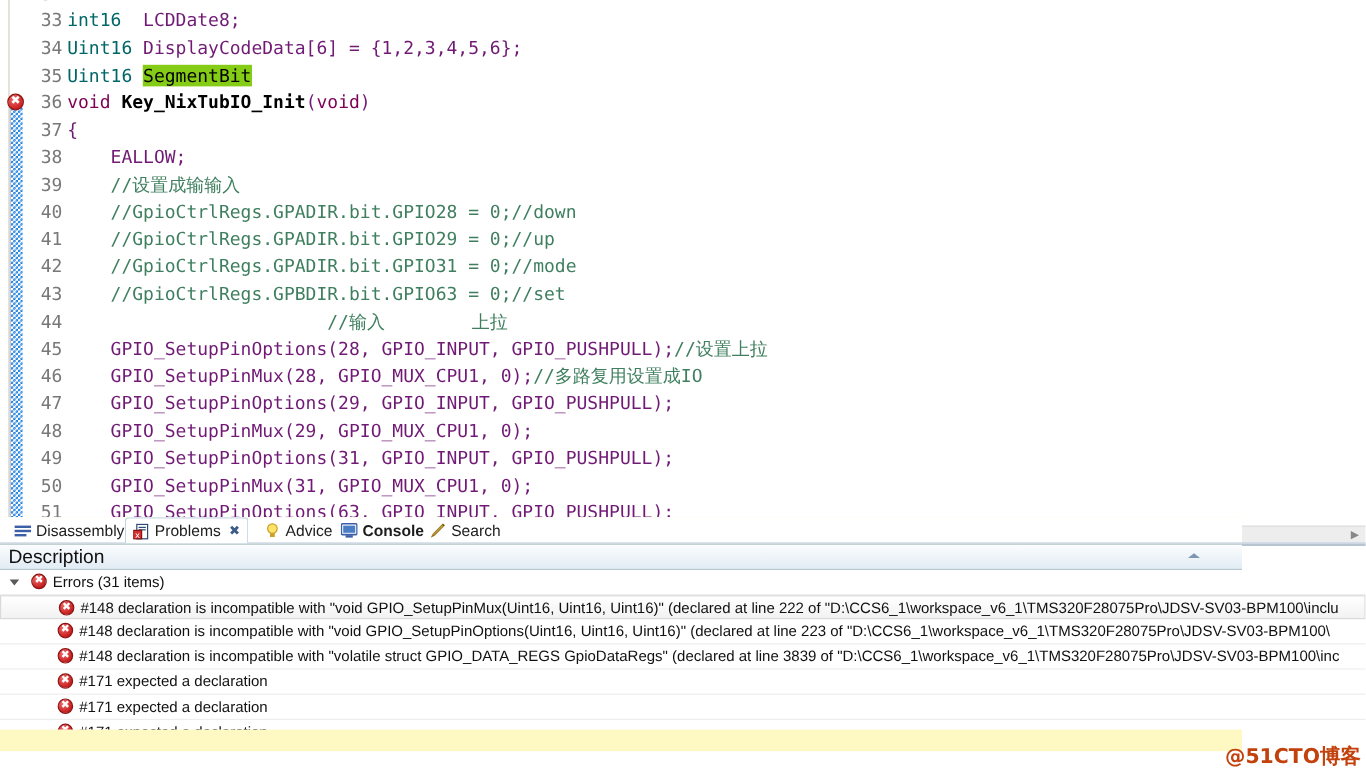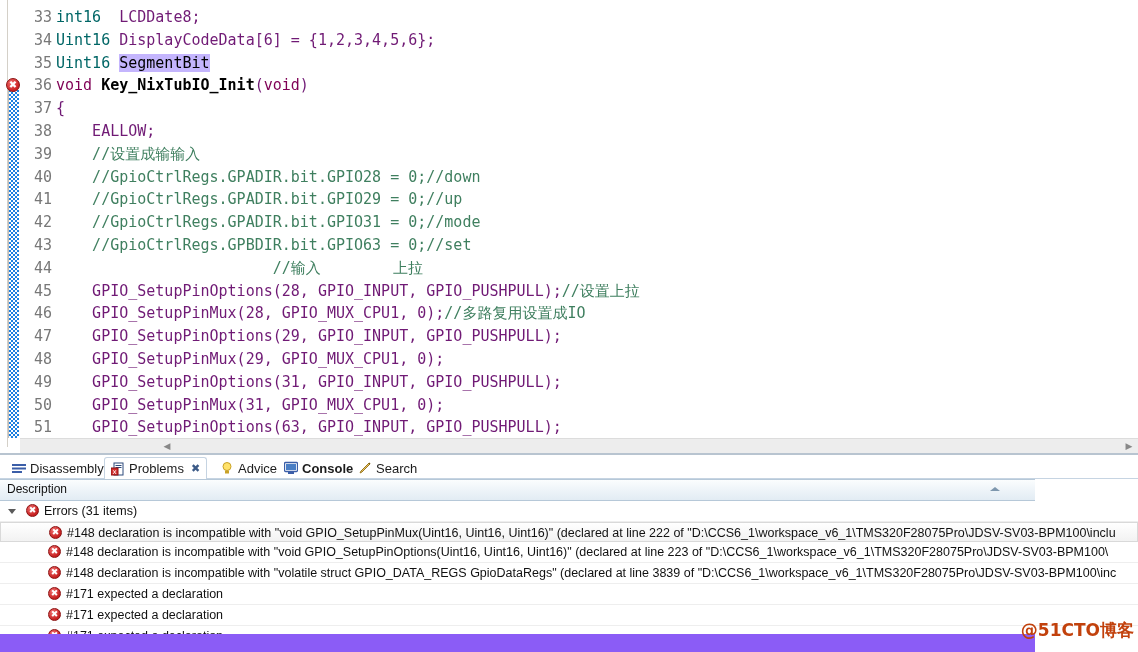"SegmentBit" .k-sel { background: #c4b5fd -> #84cc16 }
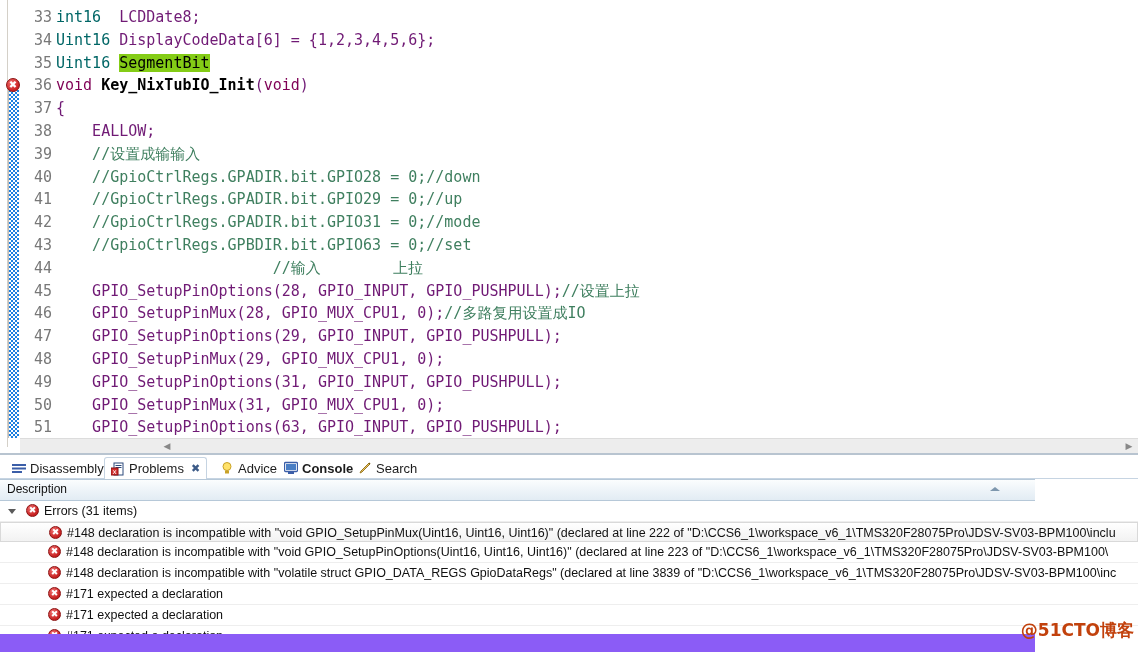"Disassembly" .bottom { background: #8b5cf6 -> #fef9c3; top: 457px -> 431px }
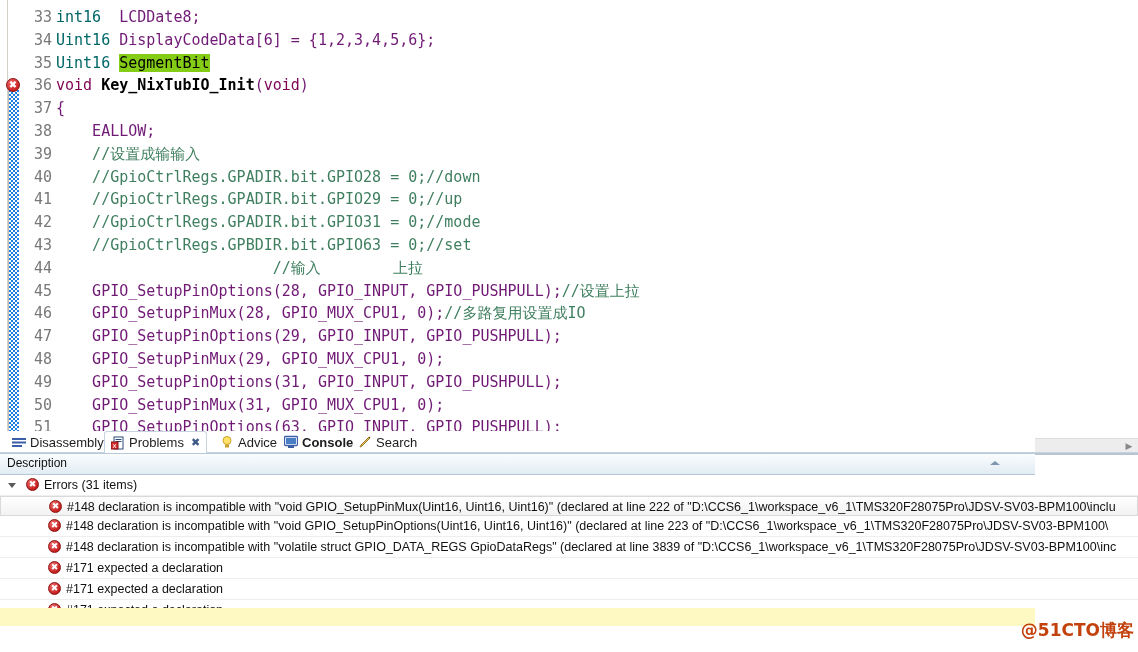"Description" .tablehead .colname { font-size: 12px -> 16px }
